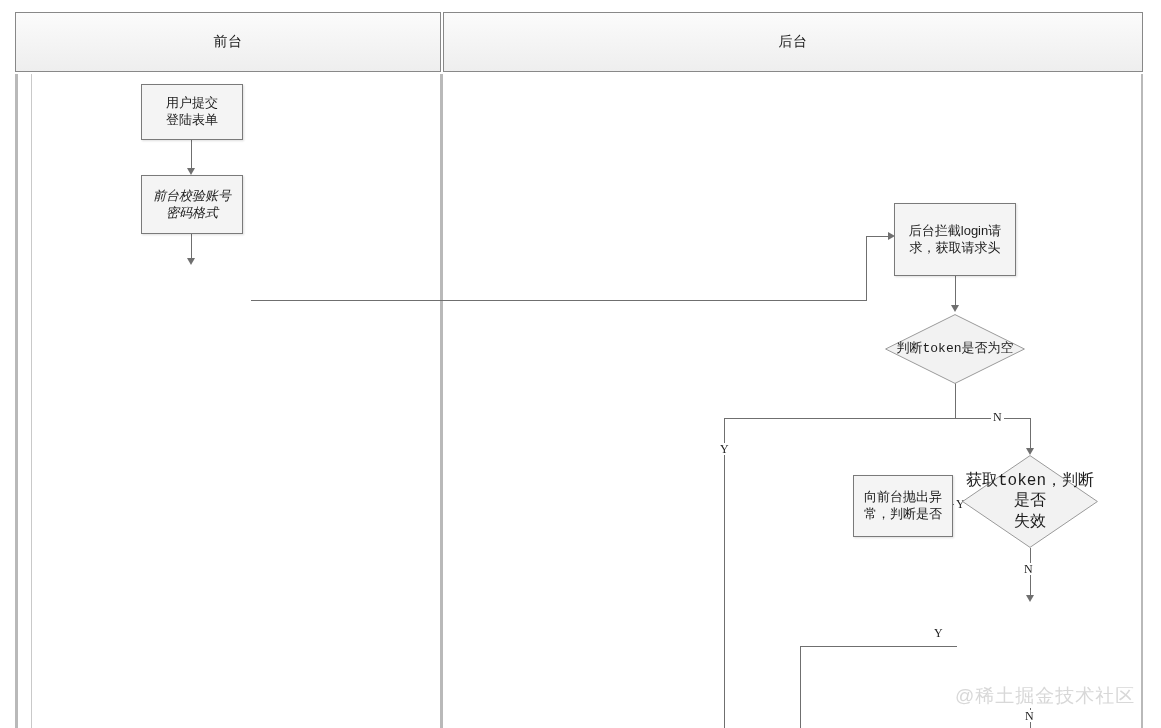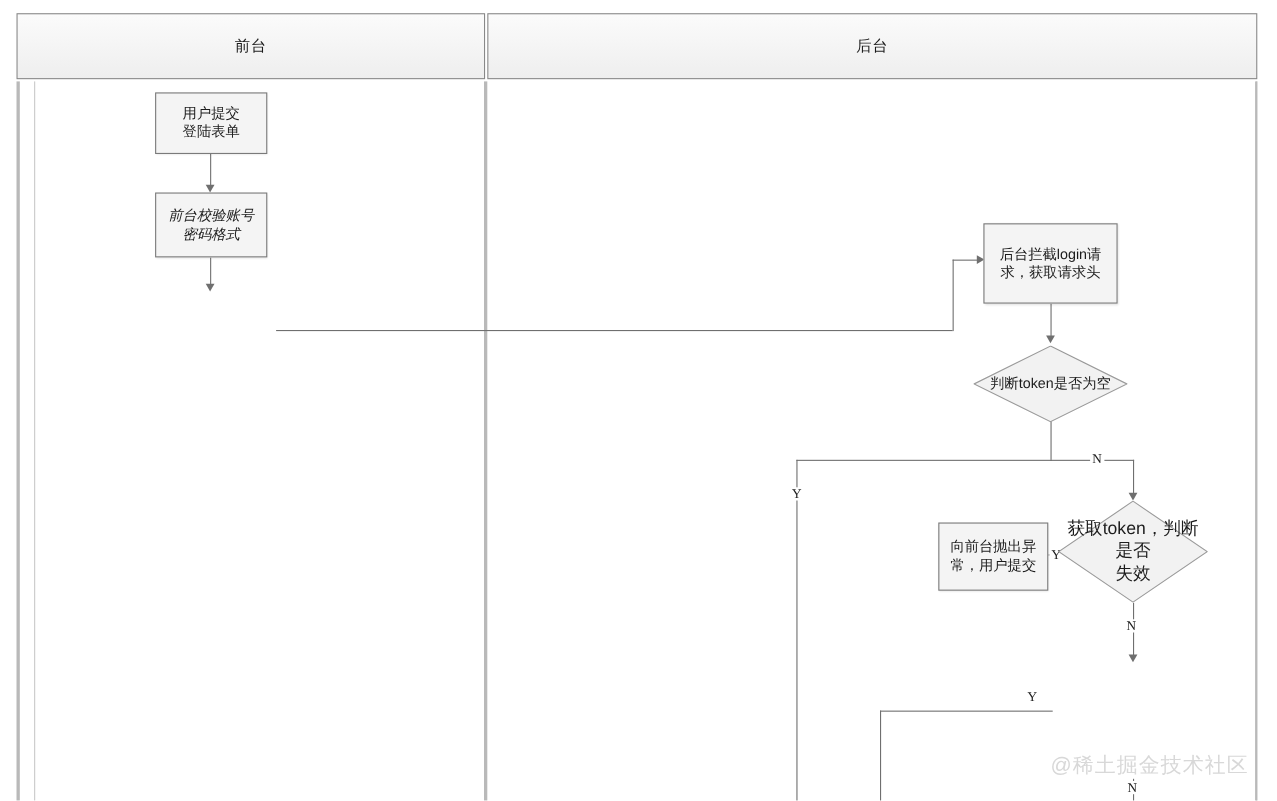"判断token是否为空" .diamond-label { font-family: none -> Liberation Mono, monospace }
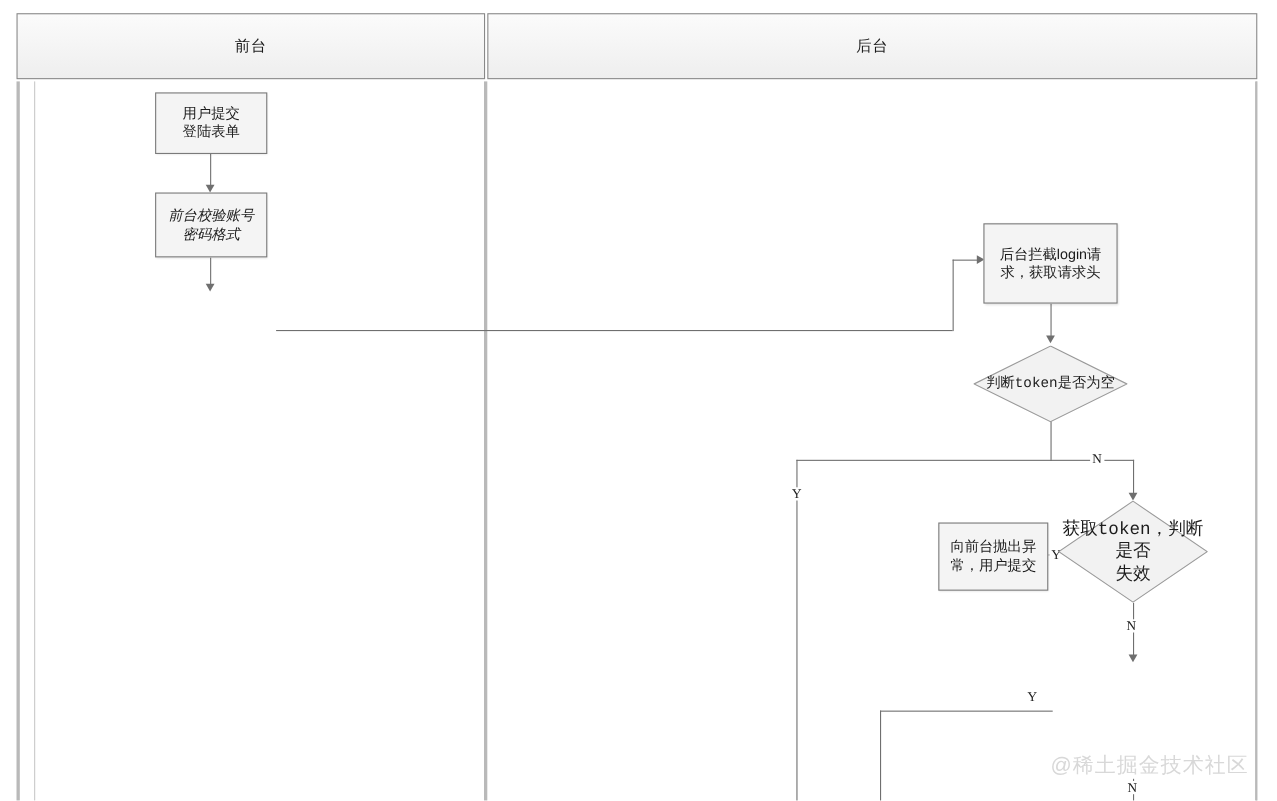"向前台抛出异" span { text: 用户提交 -> 判断是否 }
